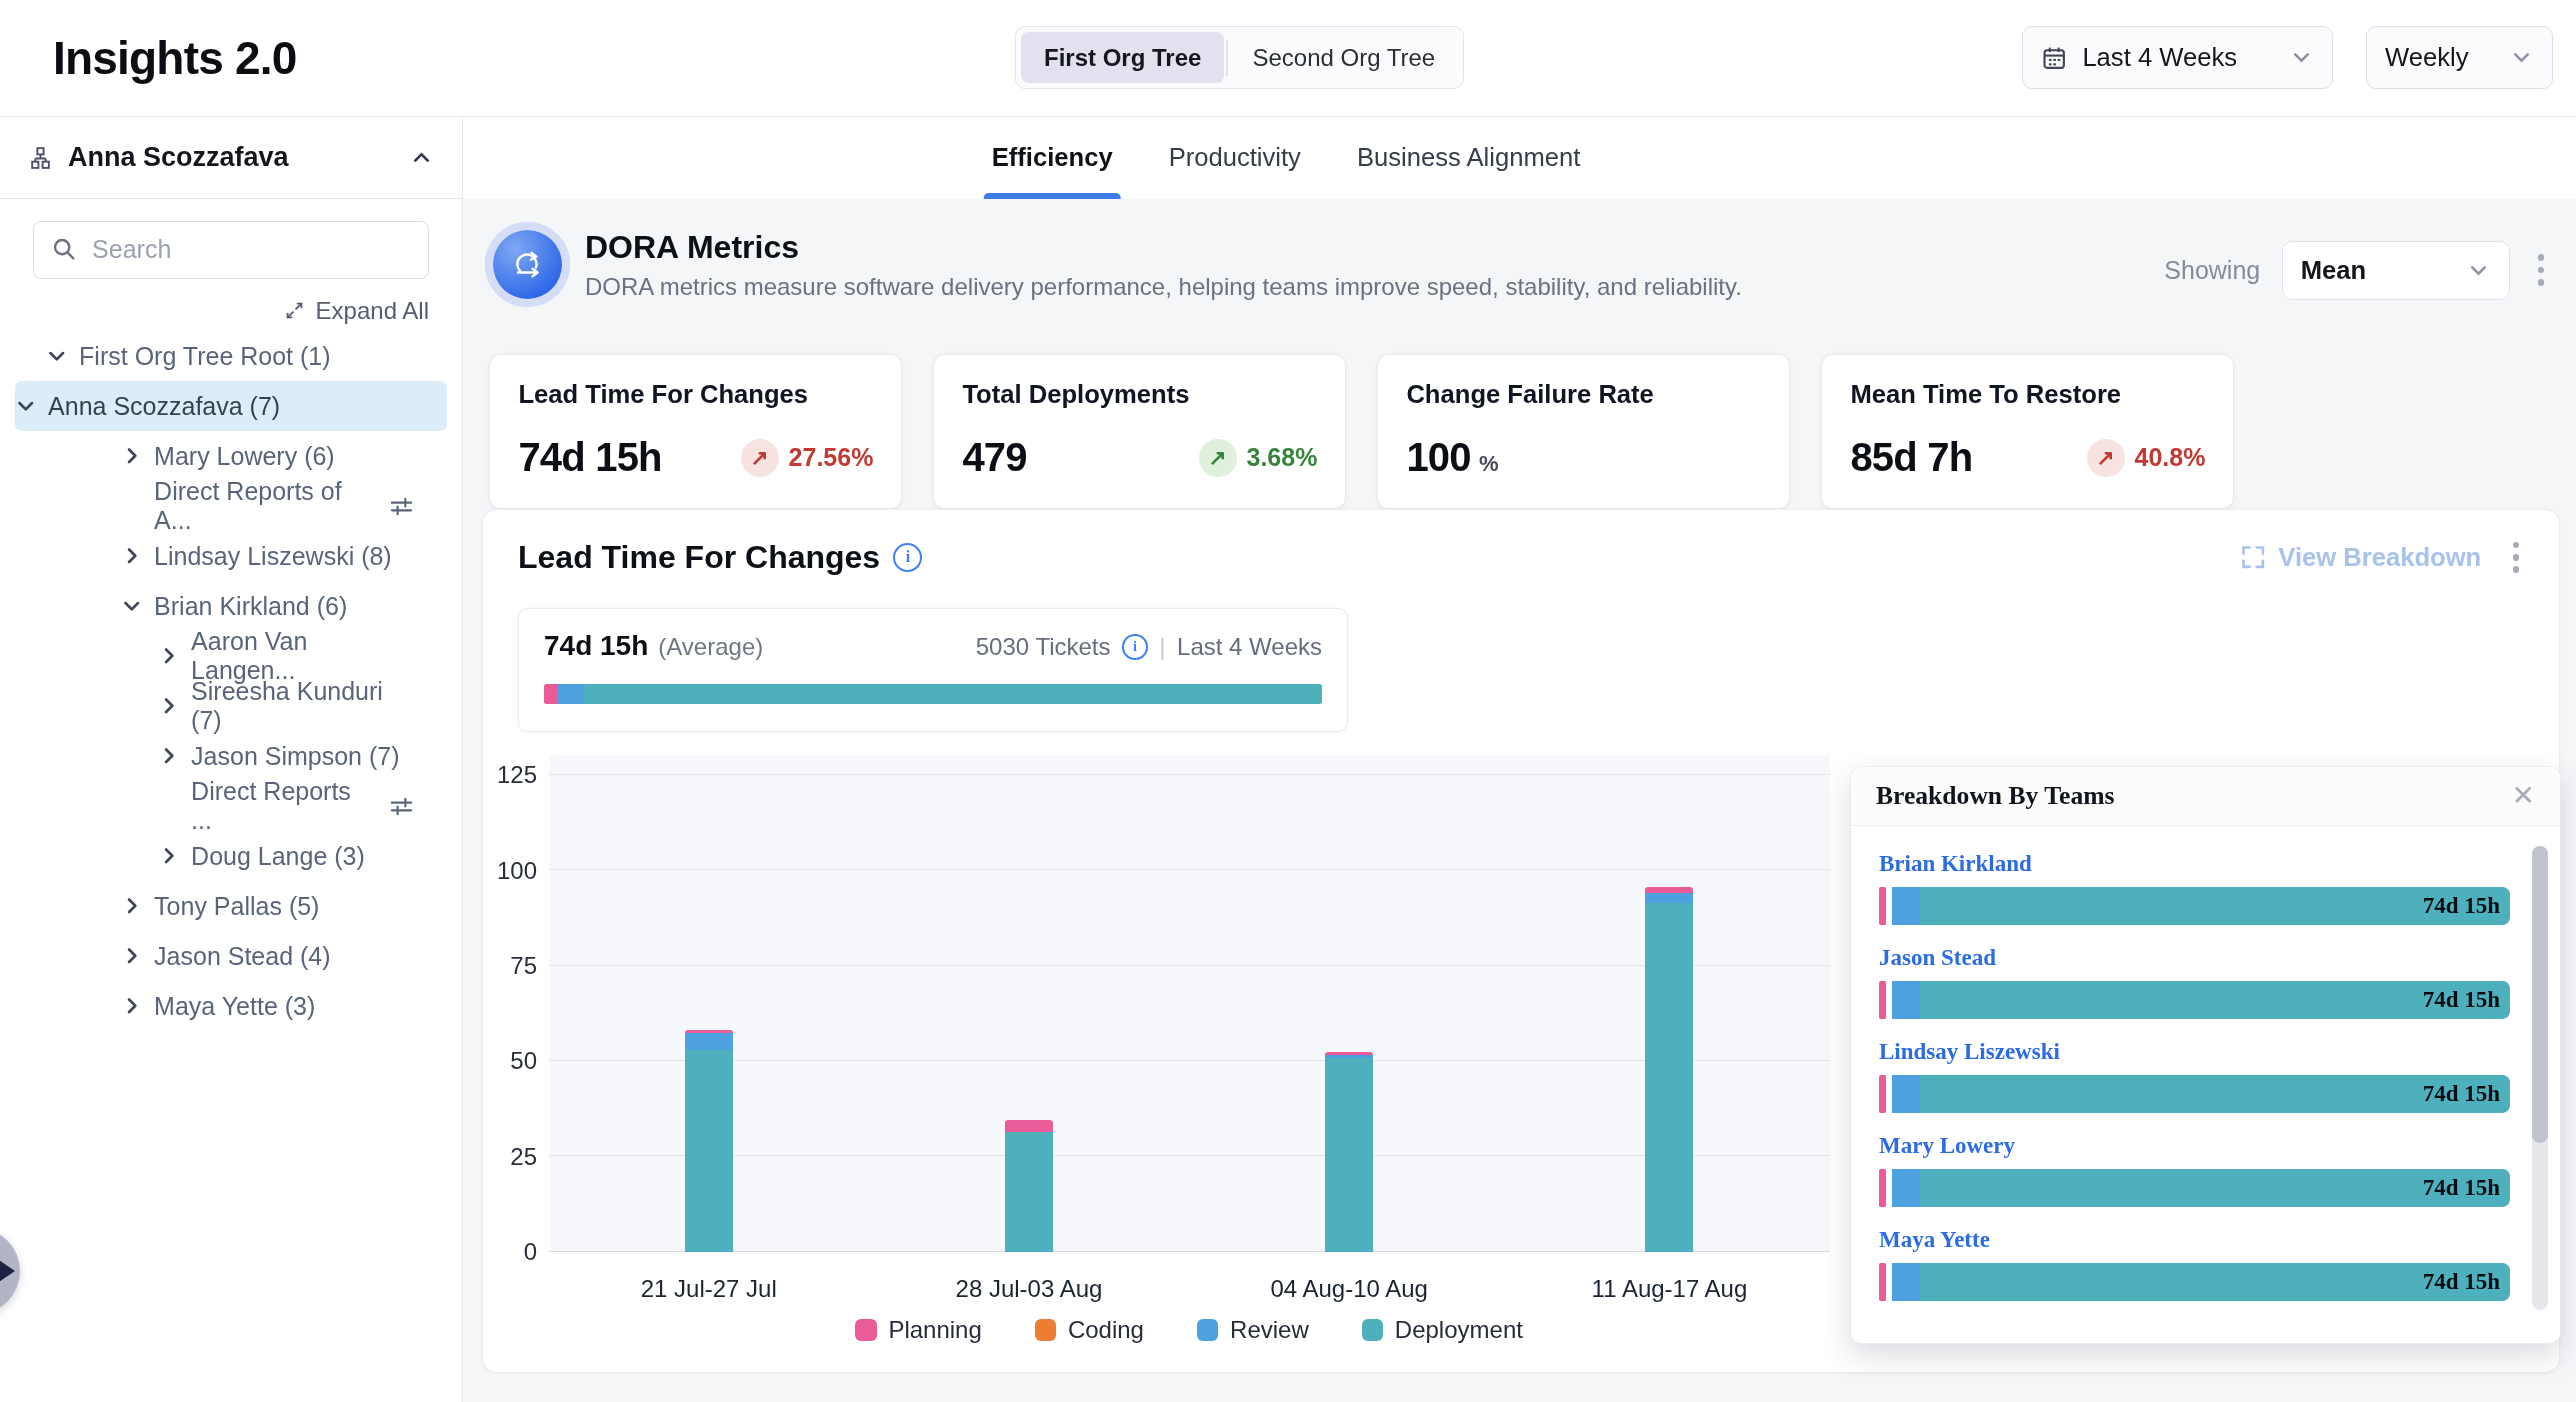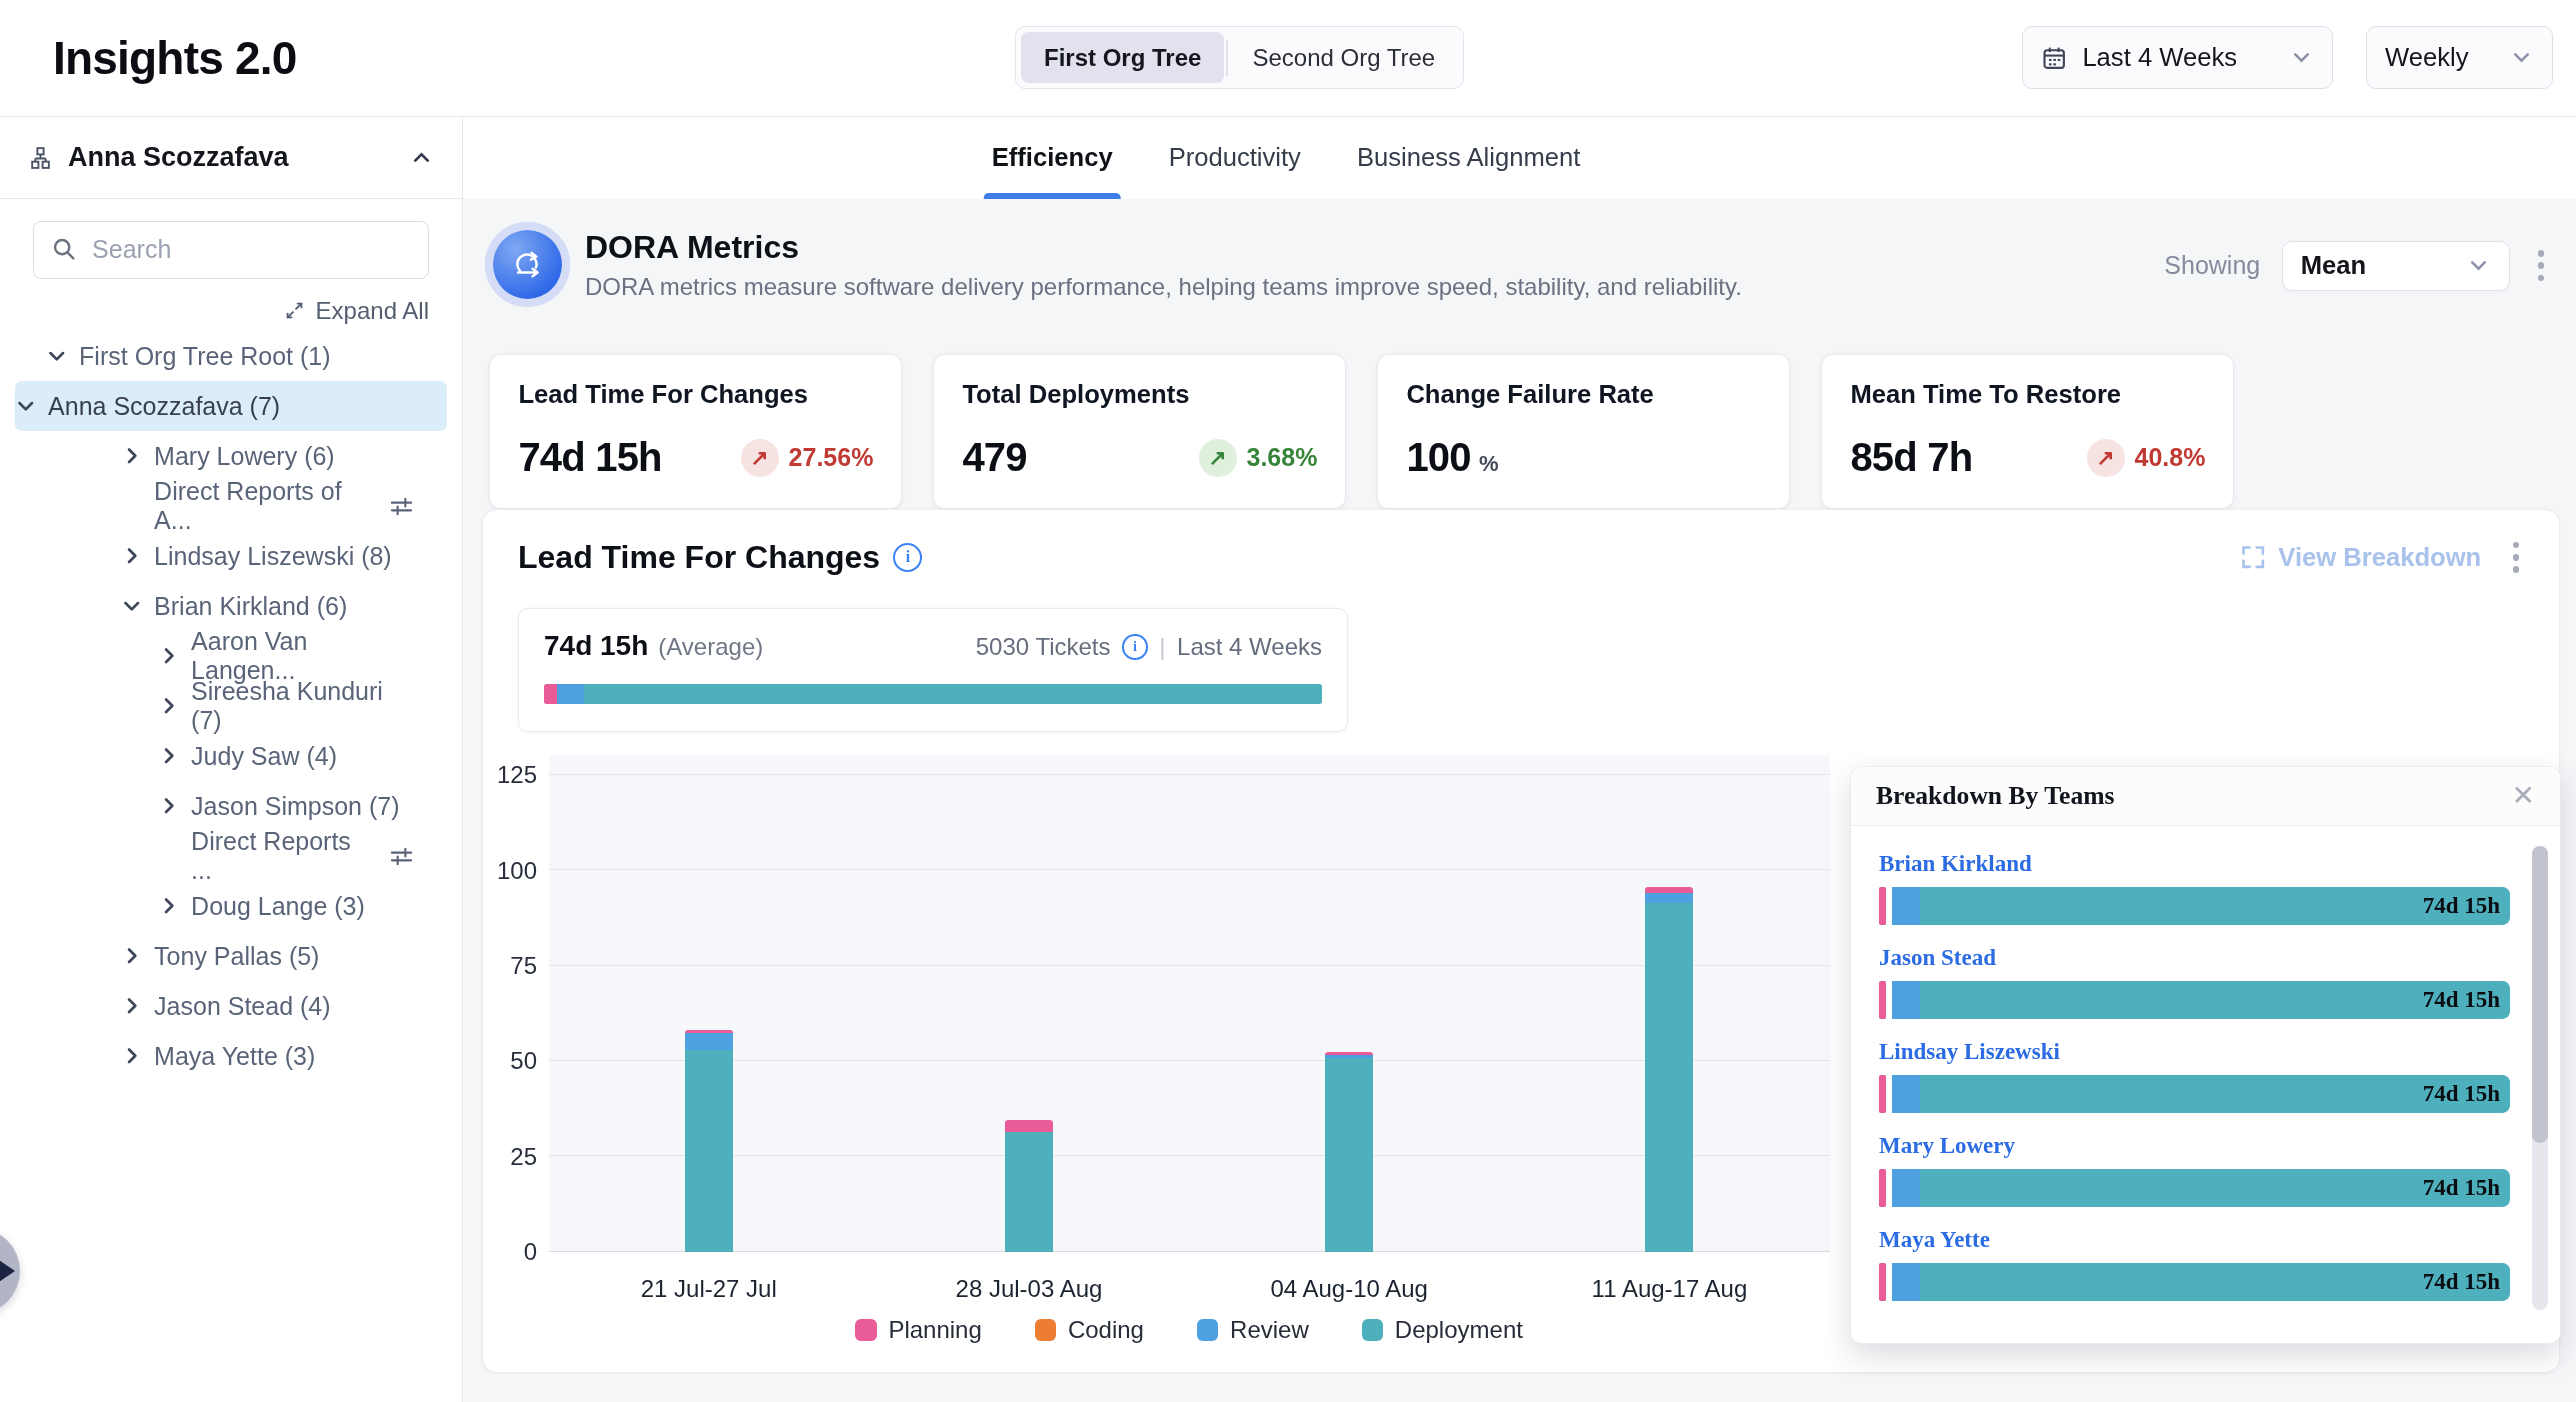"Mean" div.select { height: 50px -> 59px }
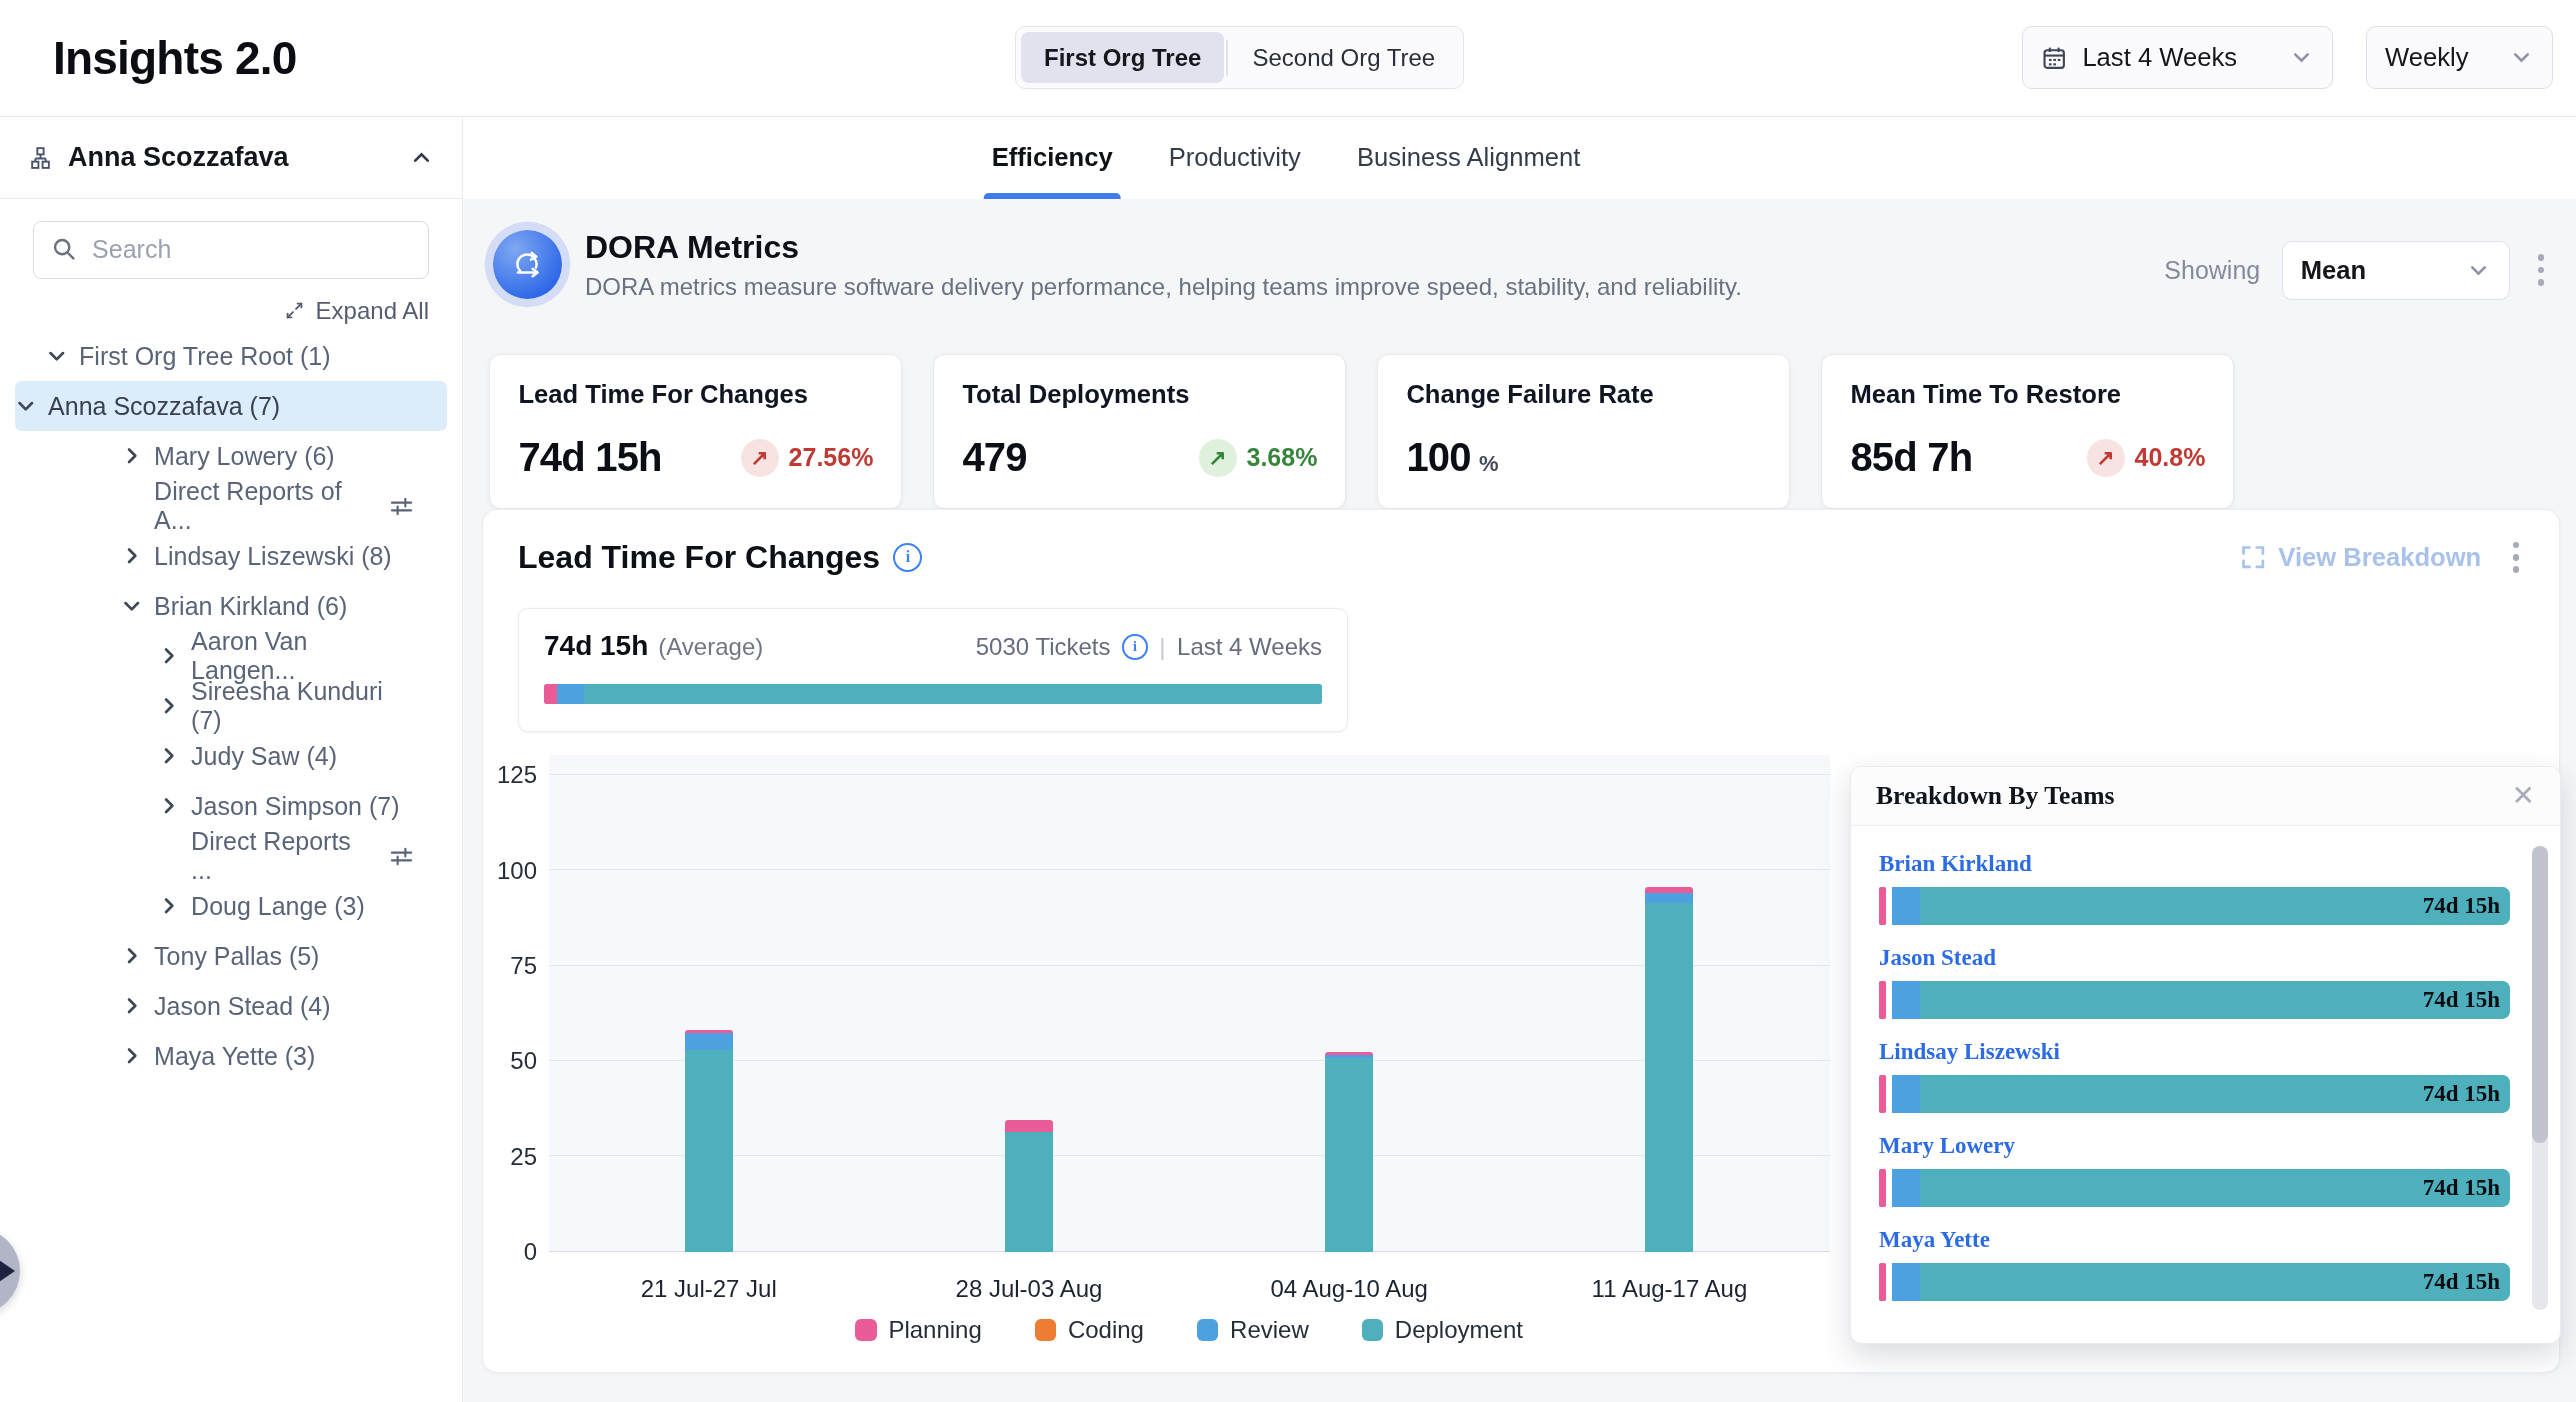"Judy Saw (4)" div.tree-row { html: <div> <span> <svg> <path></path> </svg> </span> <span>Judy Saw (4)</span> </div> -> none }
